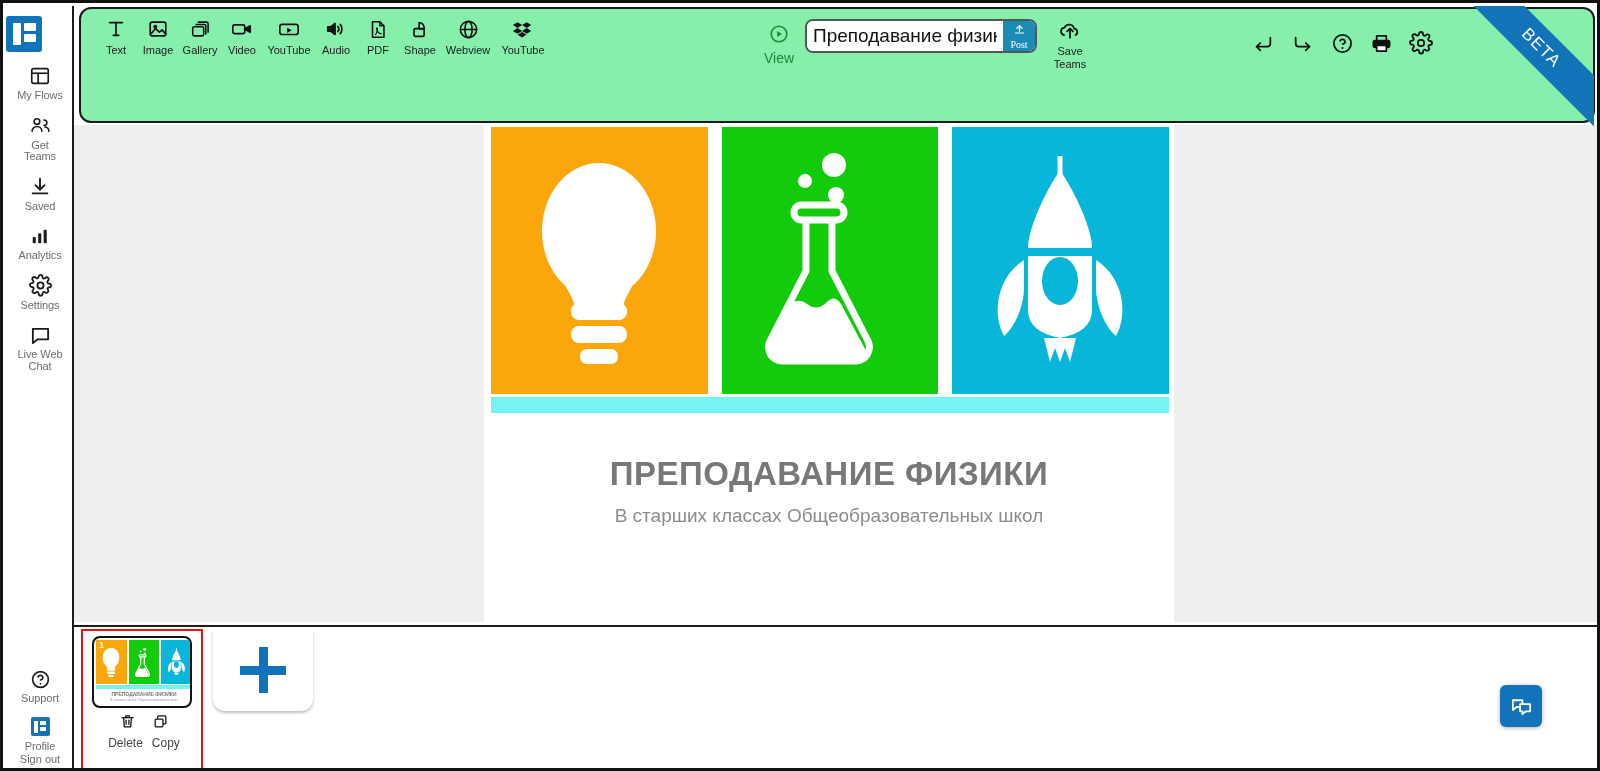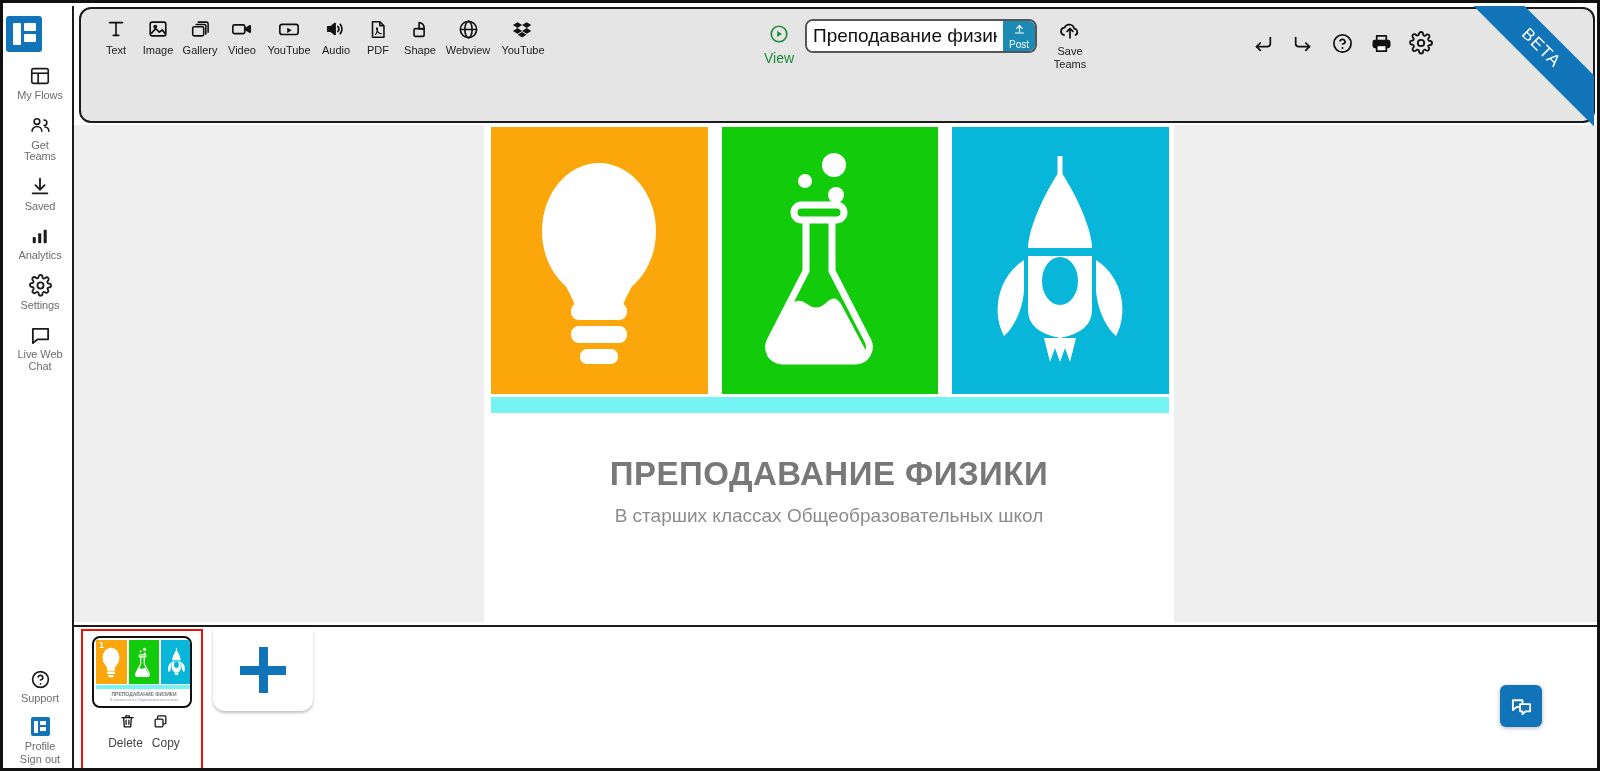"Text" #topbar { background: #e5e5e5 -> #86efac }
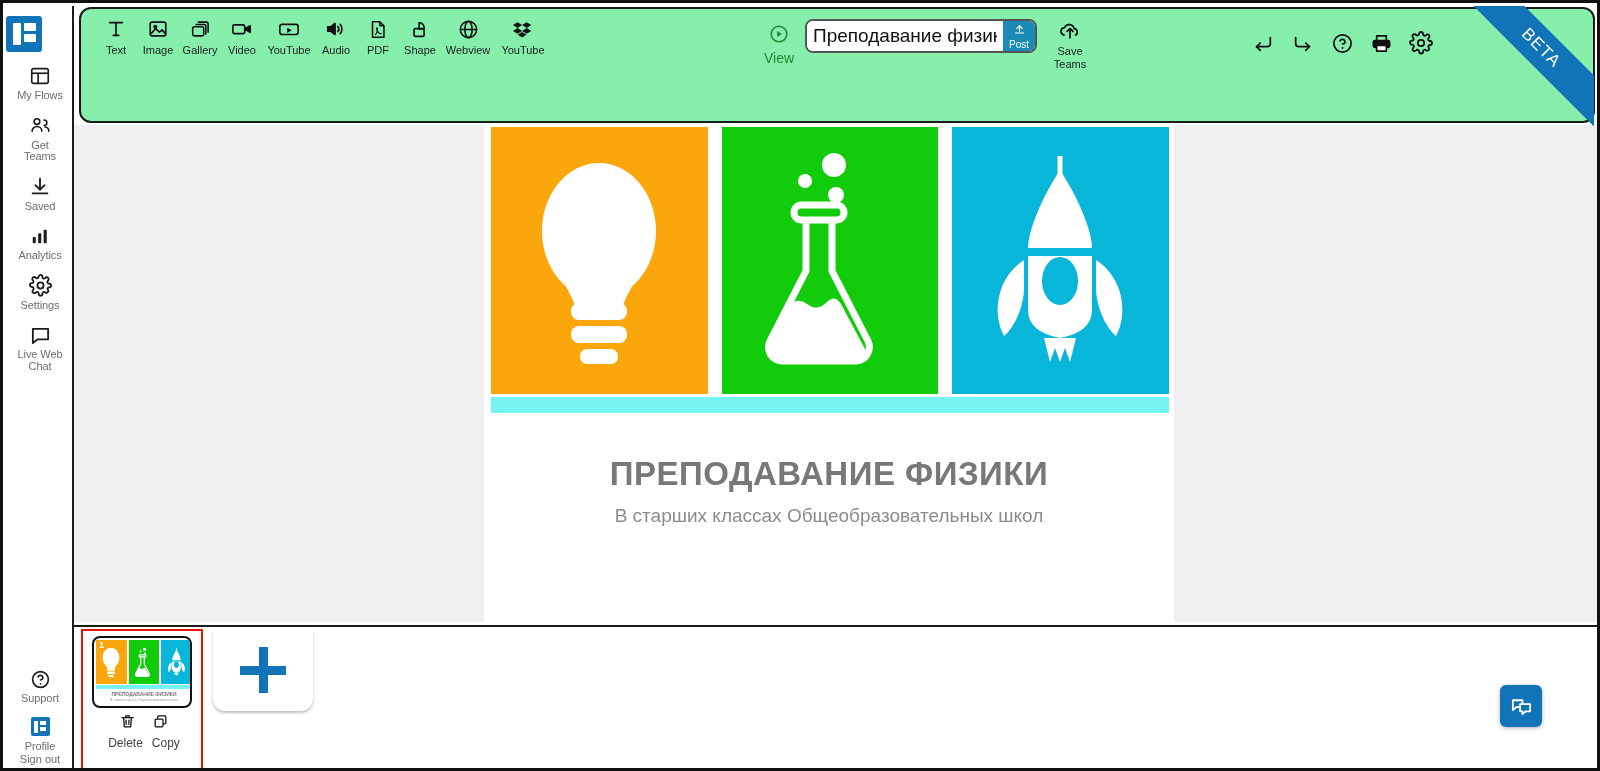"Post" #post-btn .p-lbl { font-family: none -> Liberation Serif, serif }
